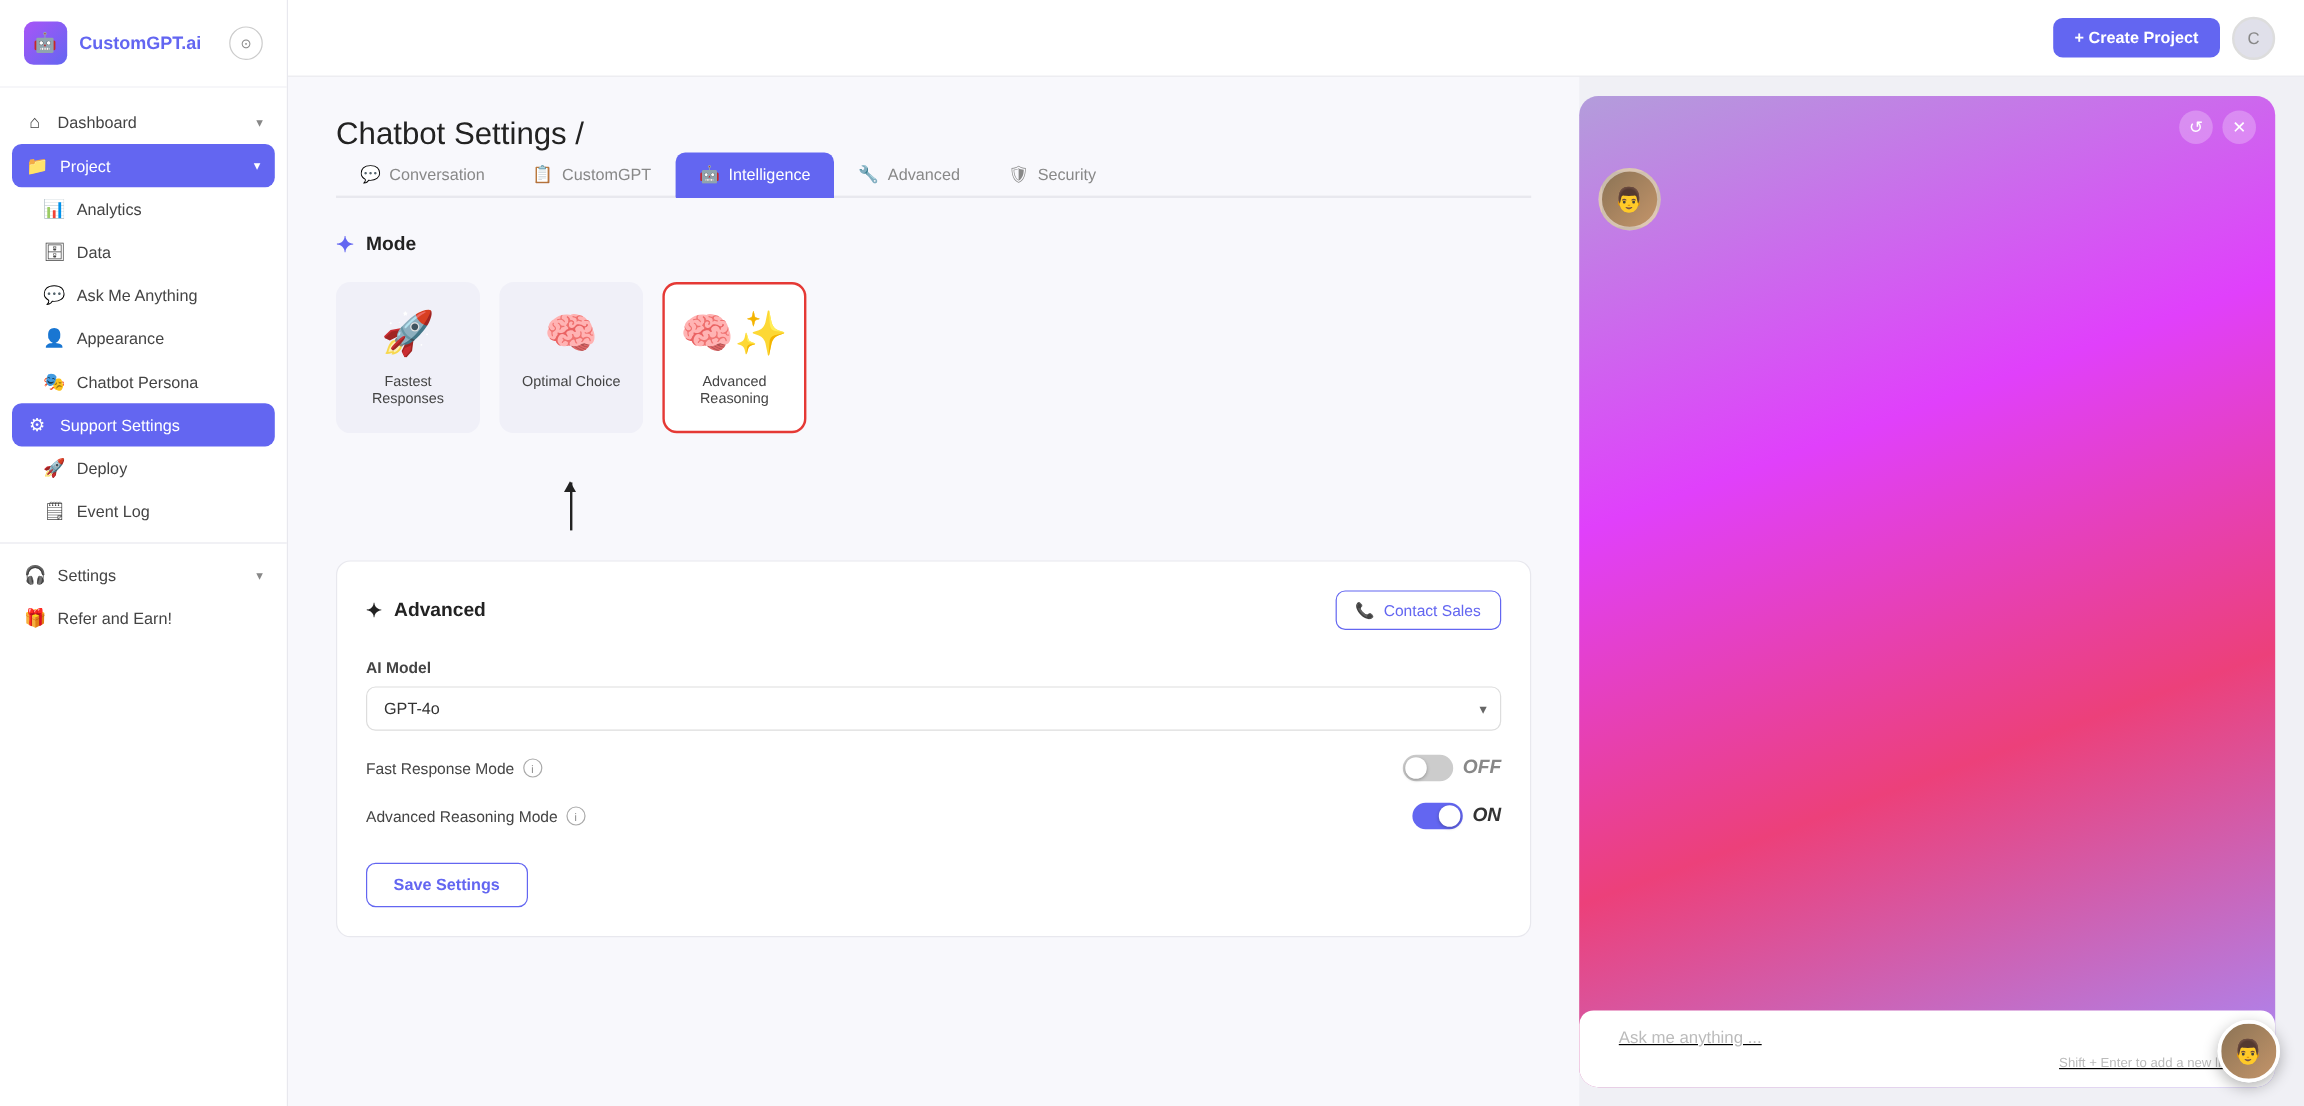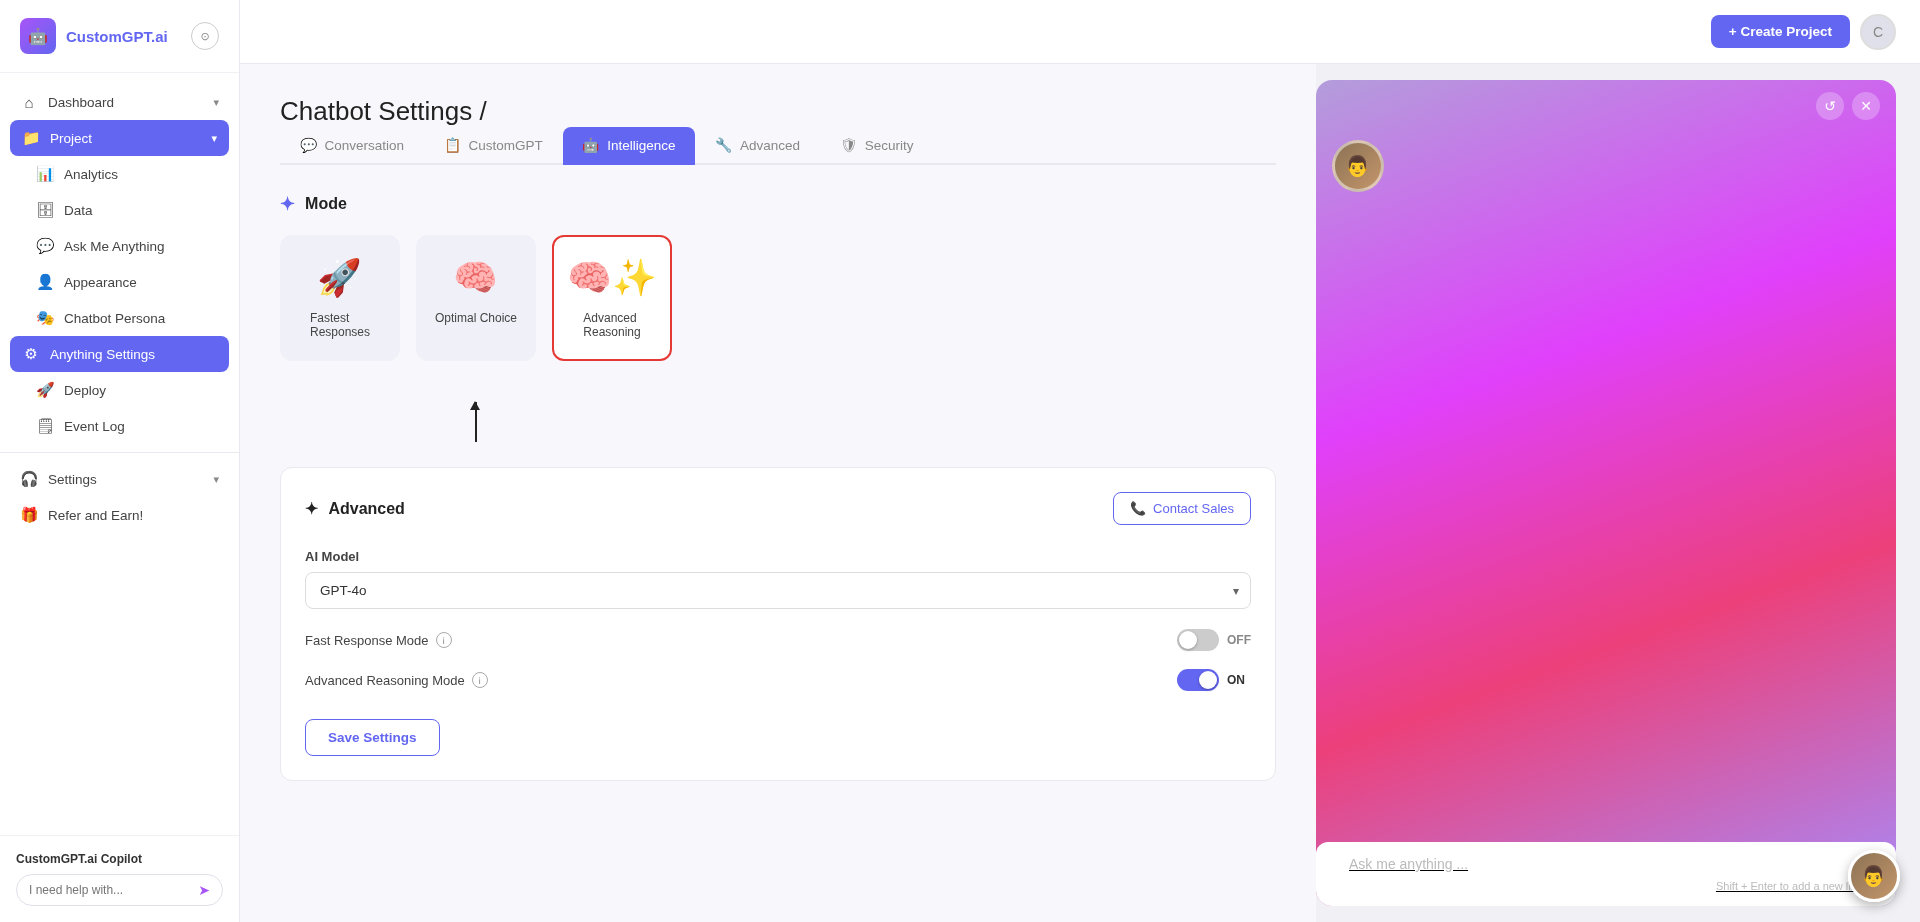"Fastest" .mode-card-label { text-align: left -> center }
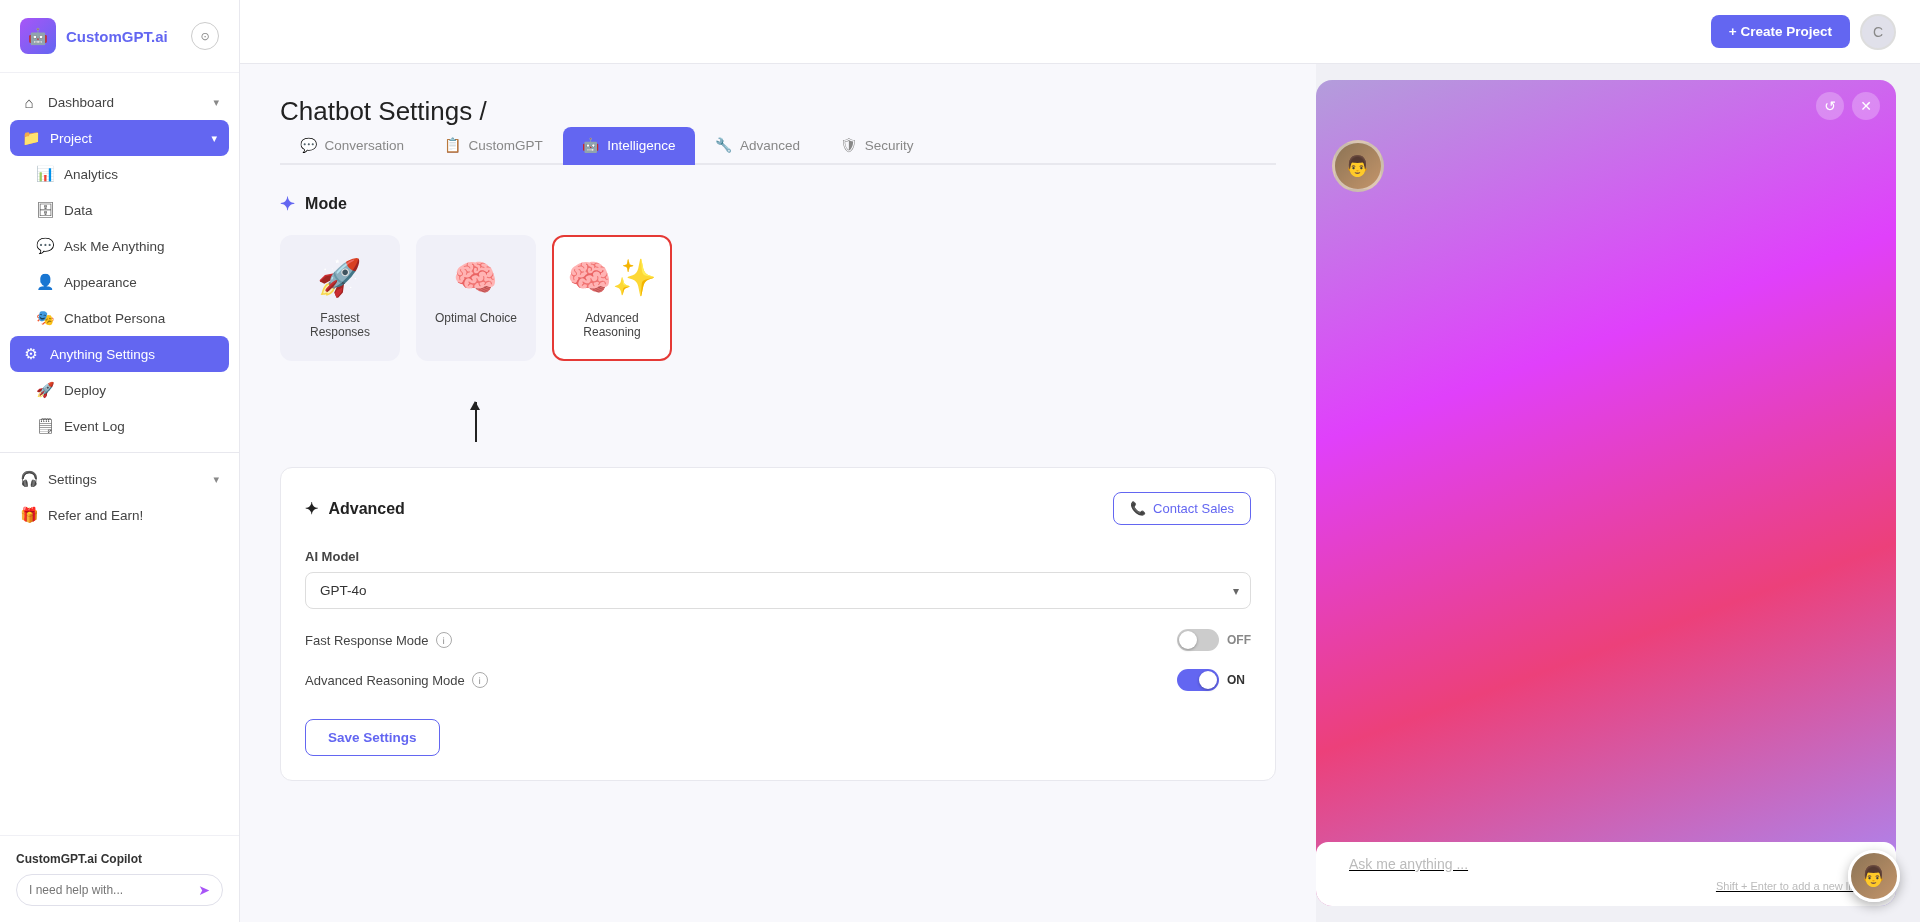"Anything Settings" span { text: Anything -> Support }
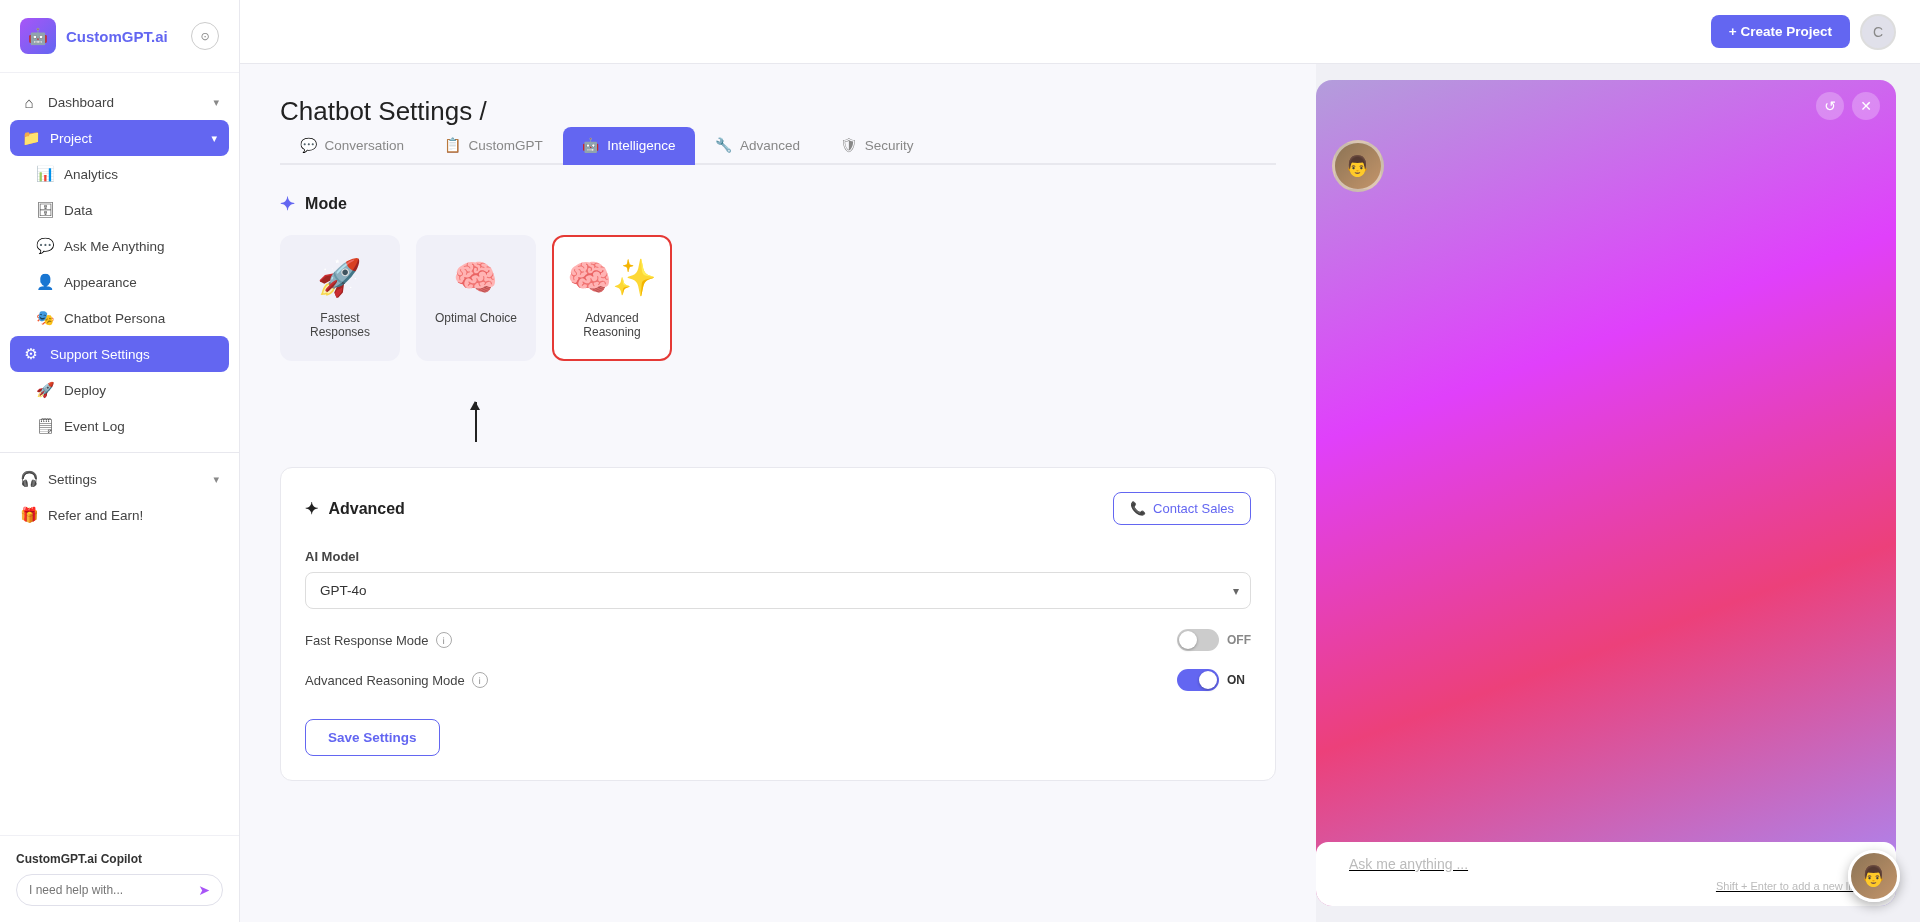"OFF" .toggle-status { font-size: 12px -> 16px; font-style: none -> italic }
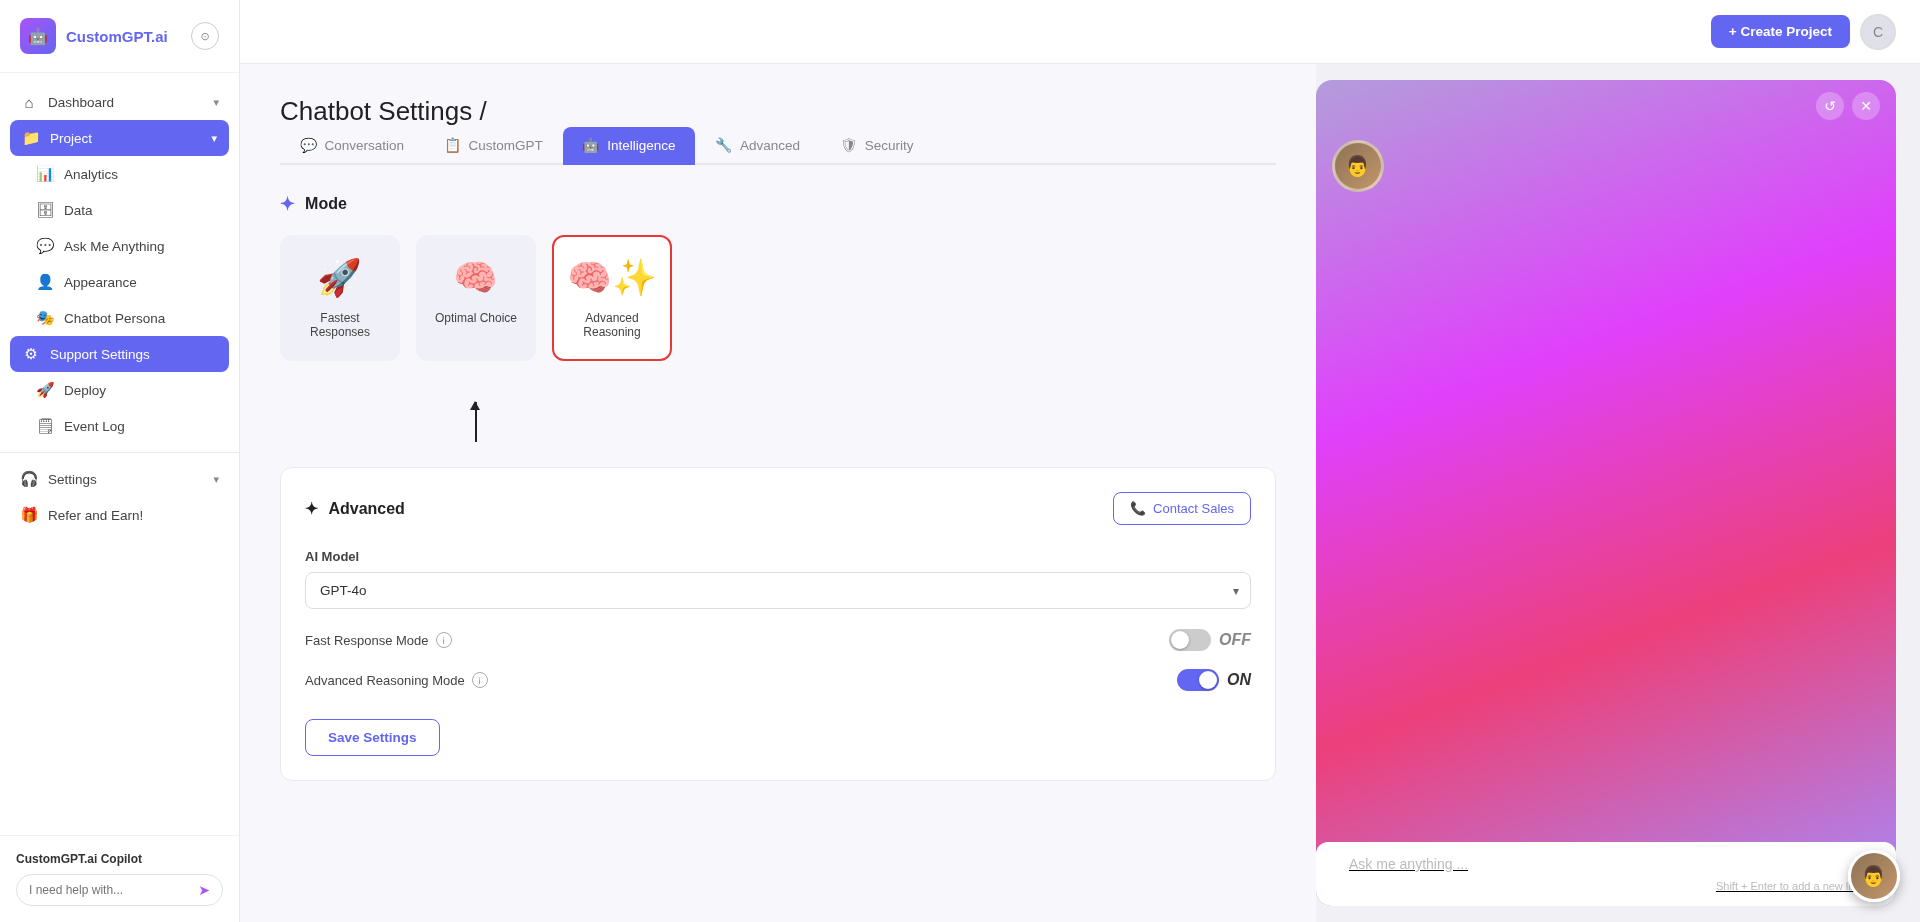"CustomGPT.ai Copilot" div.sidebar-bottom { html: <div> <div>CustomGPT.ai Copilot</div> <div> <input> <span>➤</span> </div> </div> -> none }
